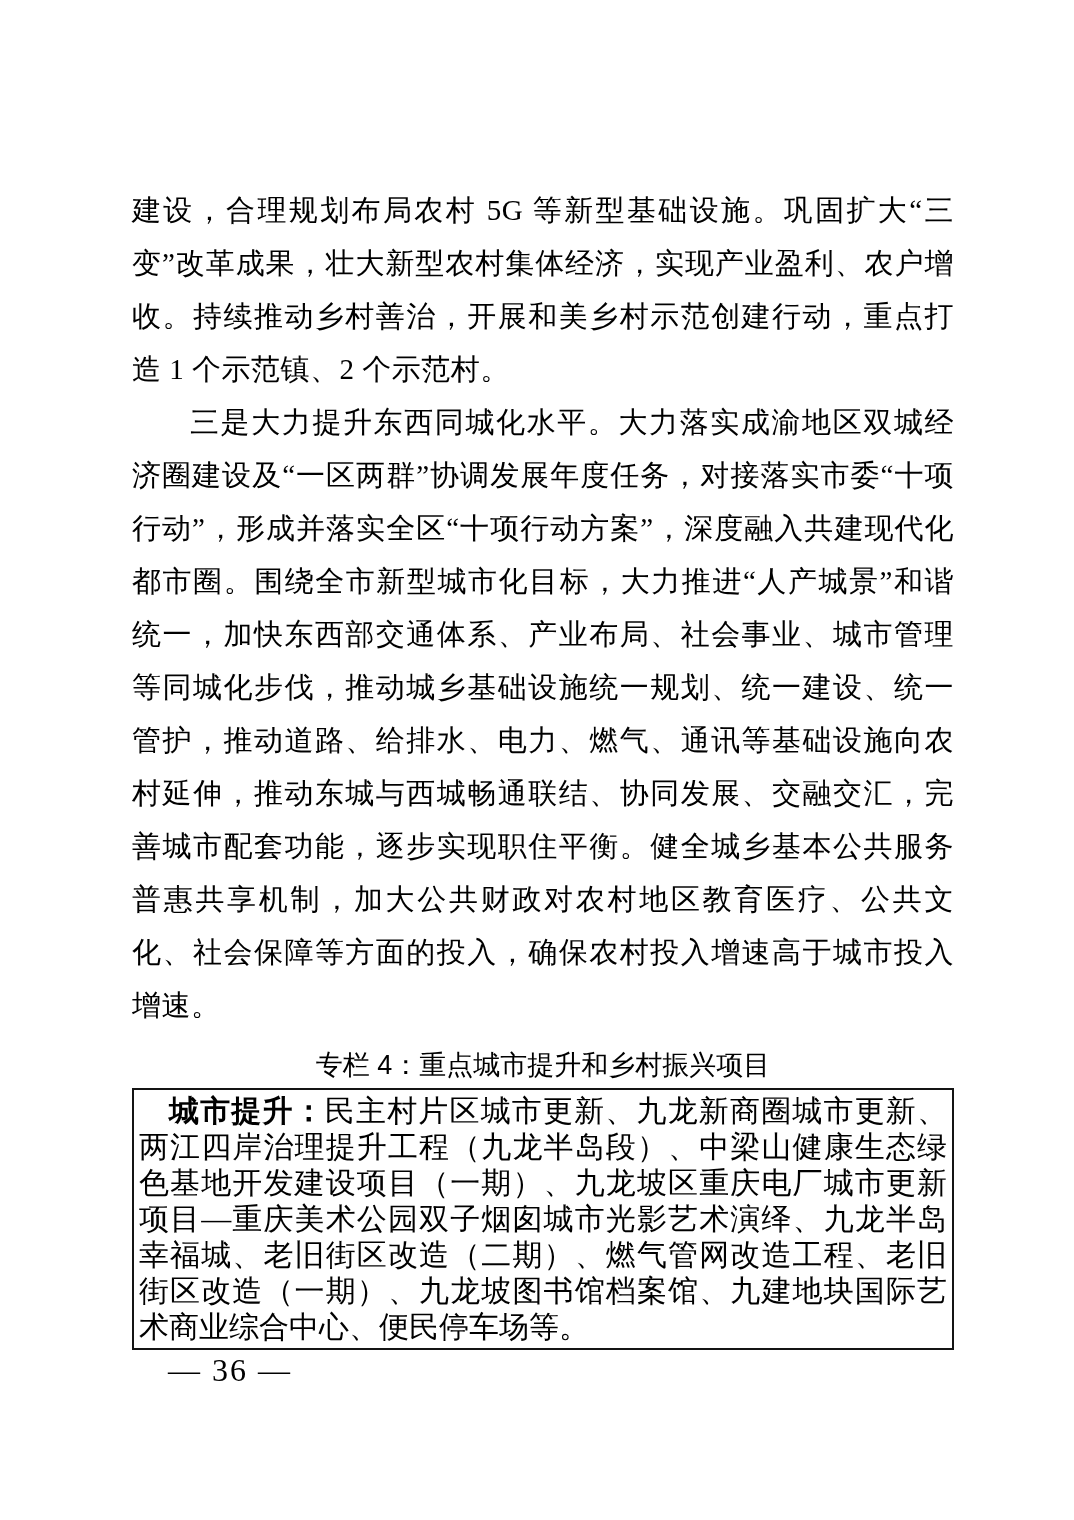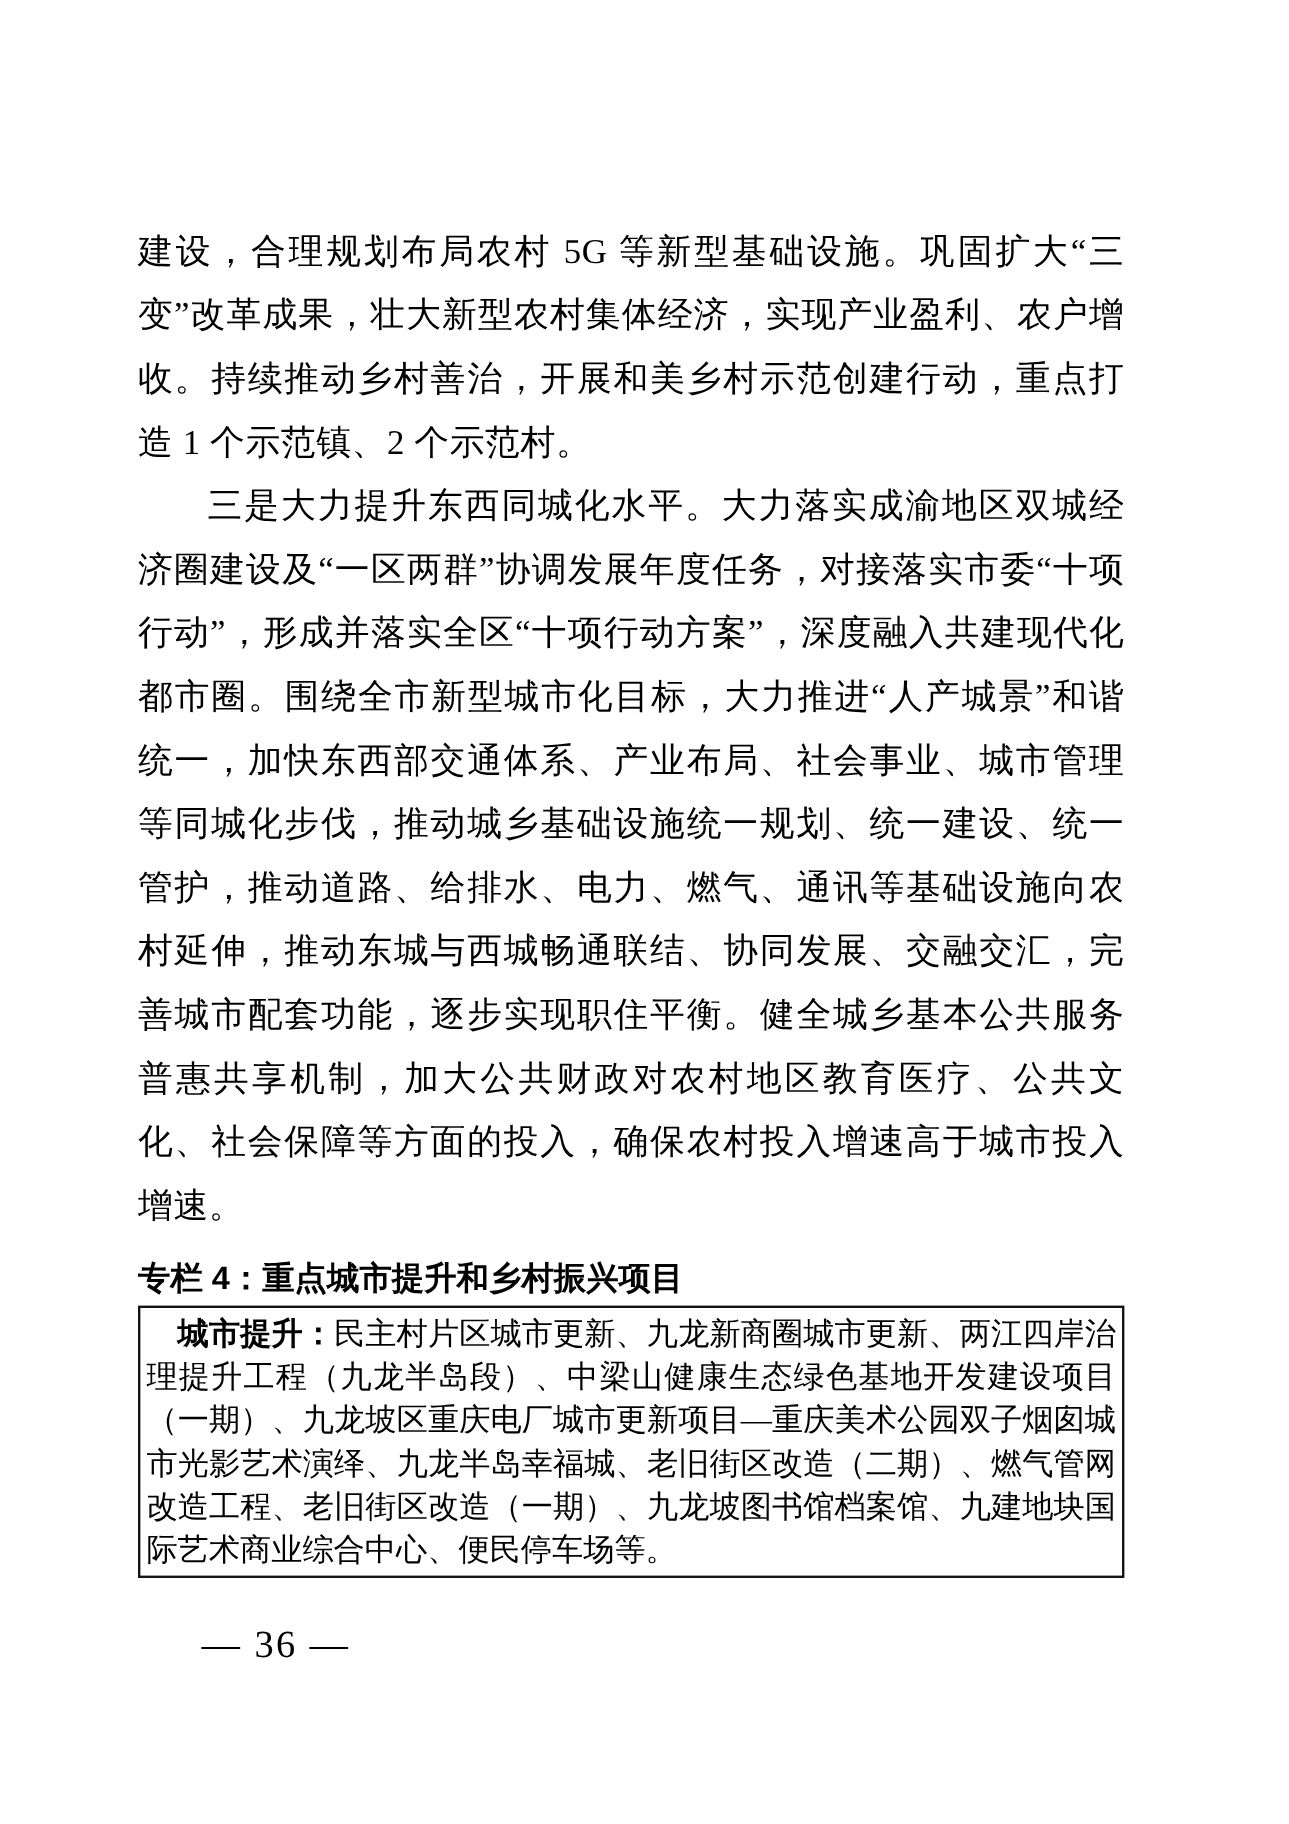"建设，合理规划布局农村 5G" .content { left: 115px -> 132px }
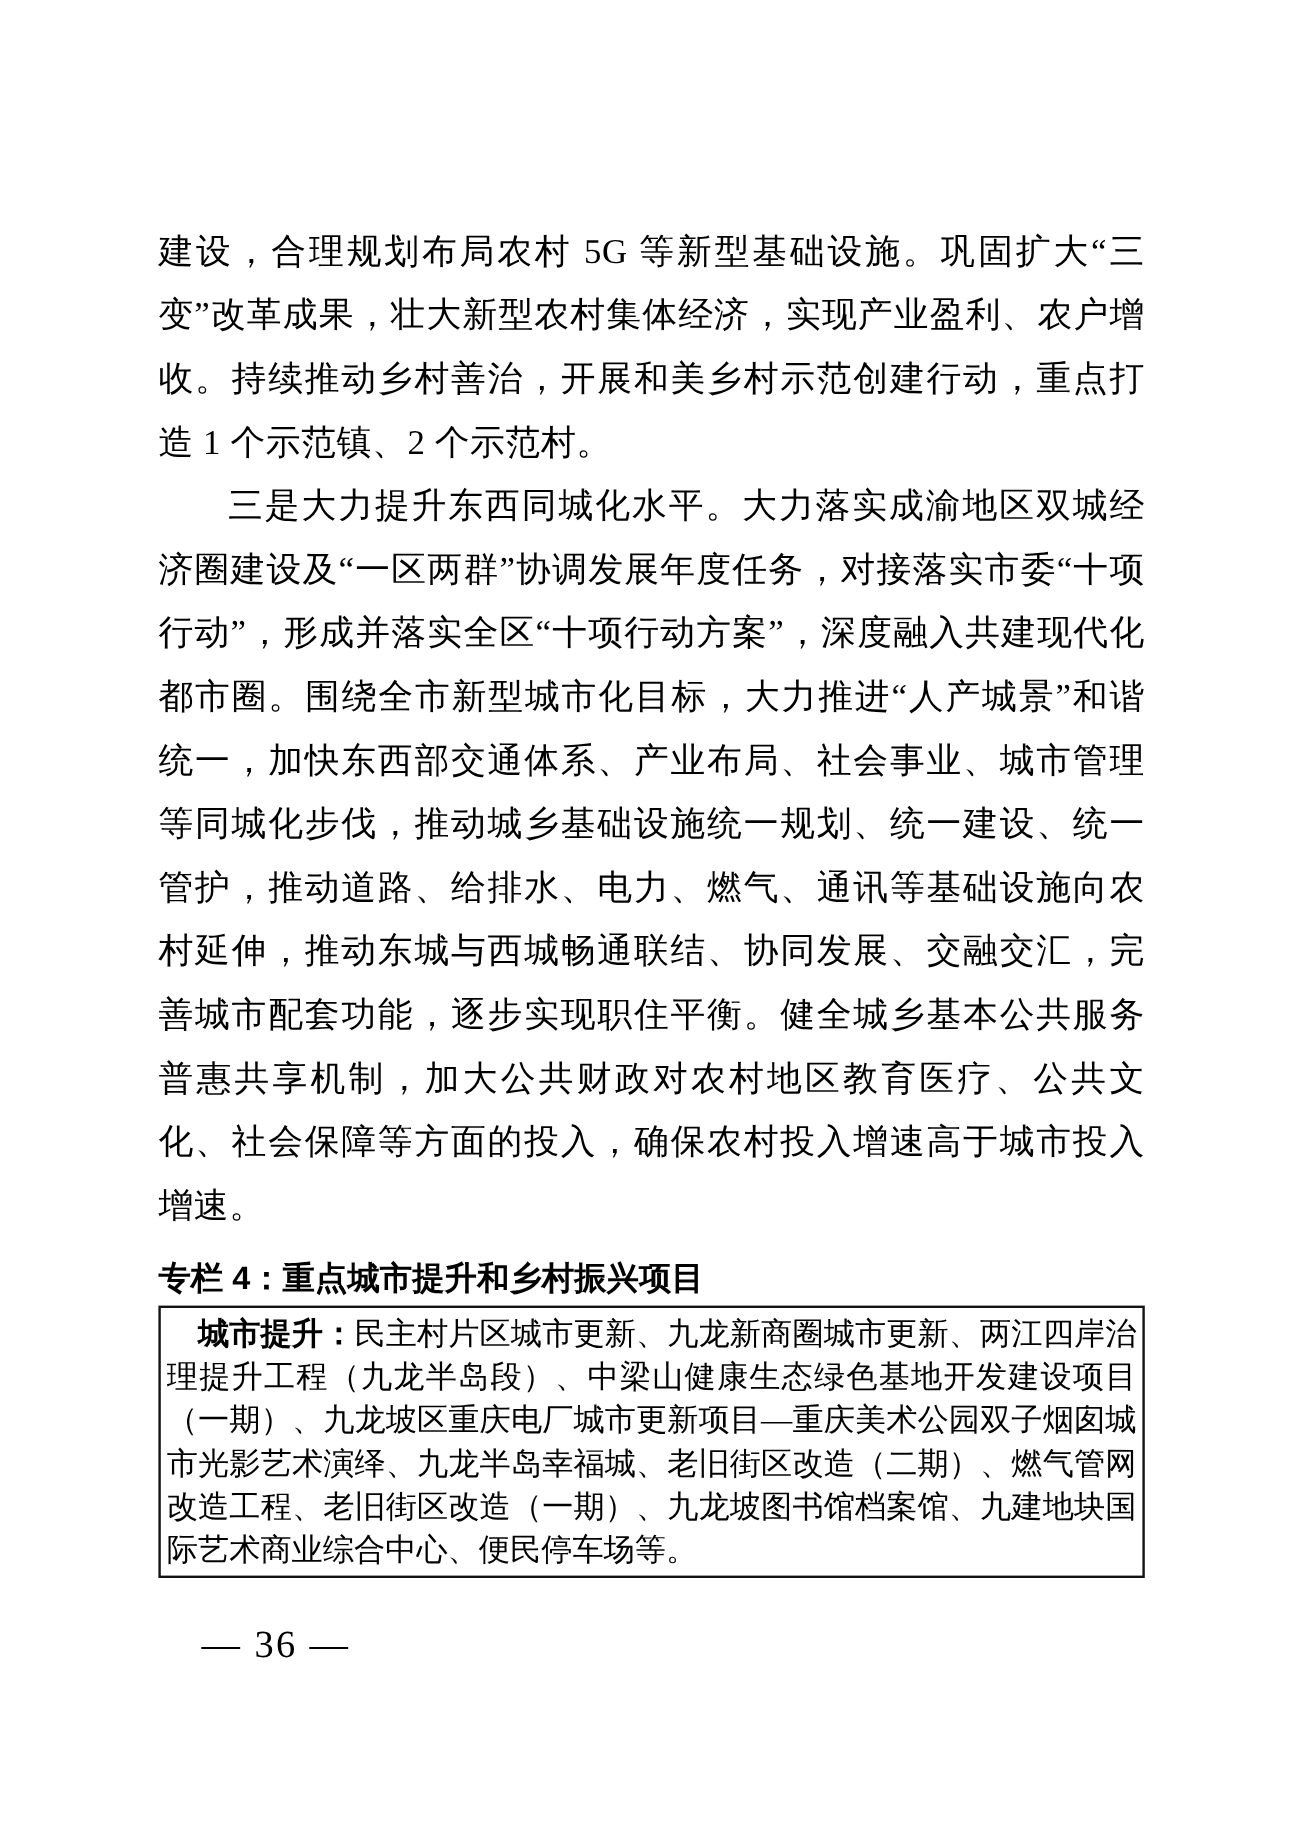"专栏 4：重点城市提升和乡村振兴项目" .panel-title { font-weight: bold -> normal; text-align: left -> center }
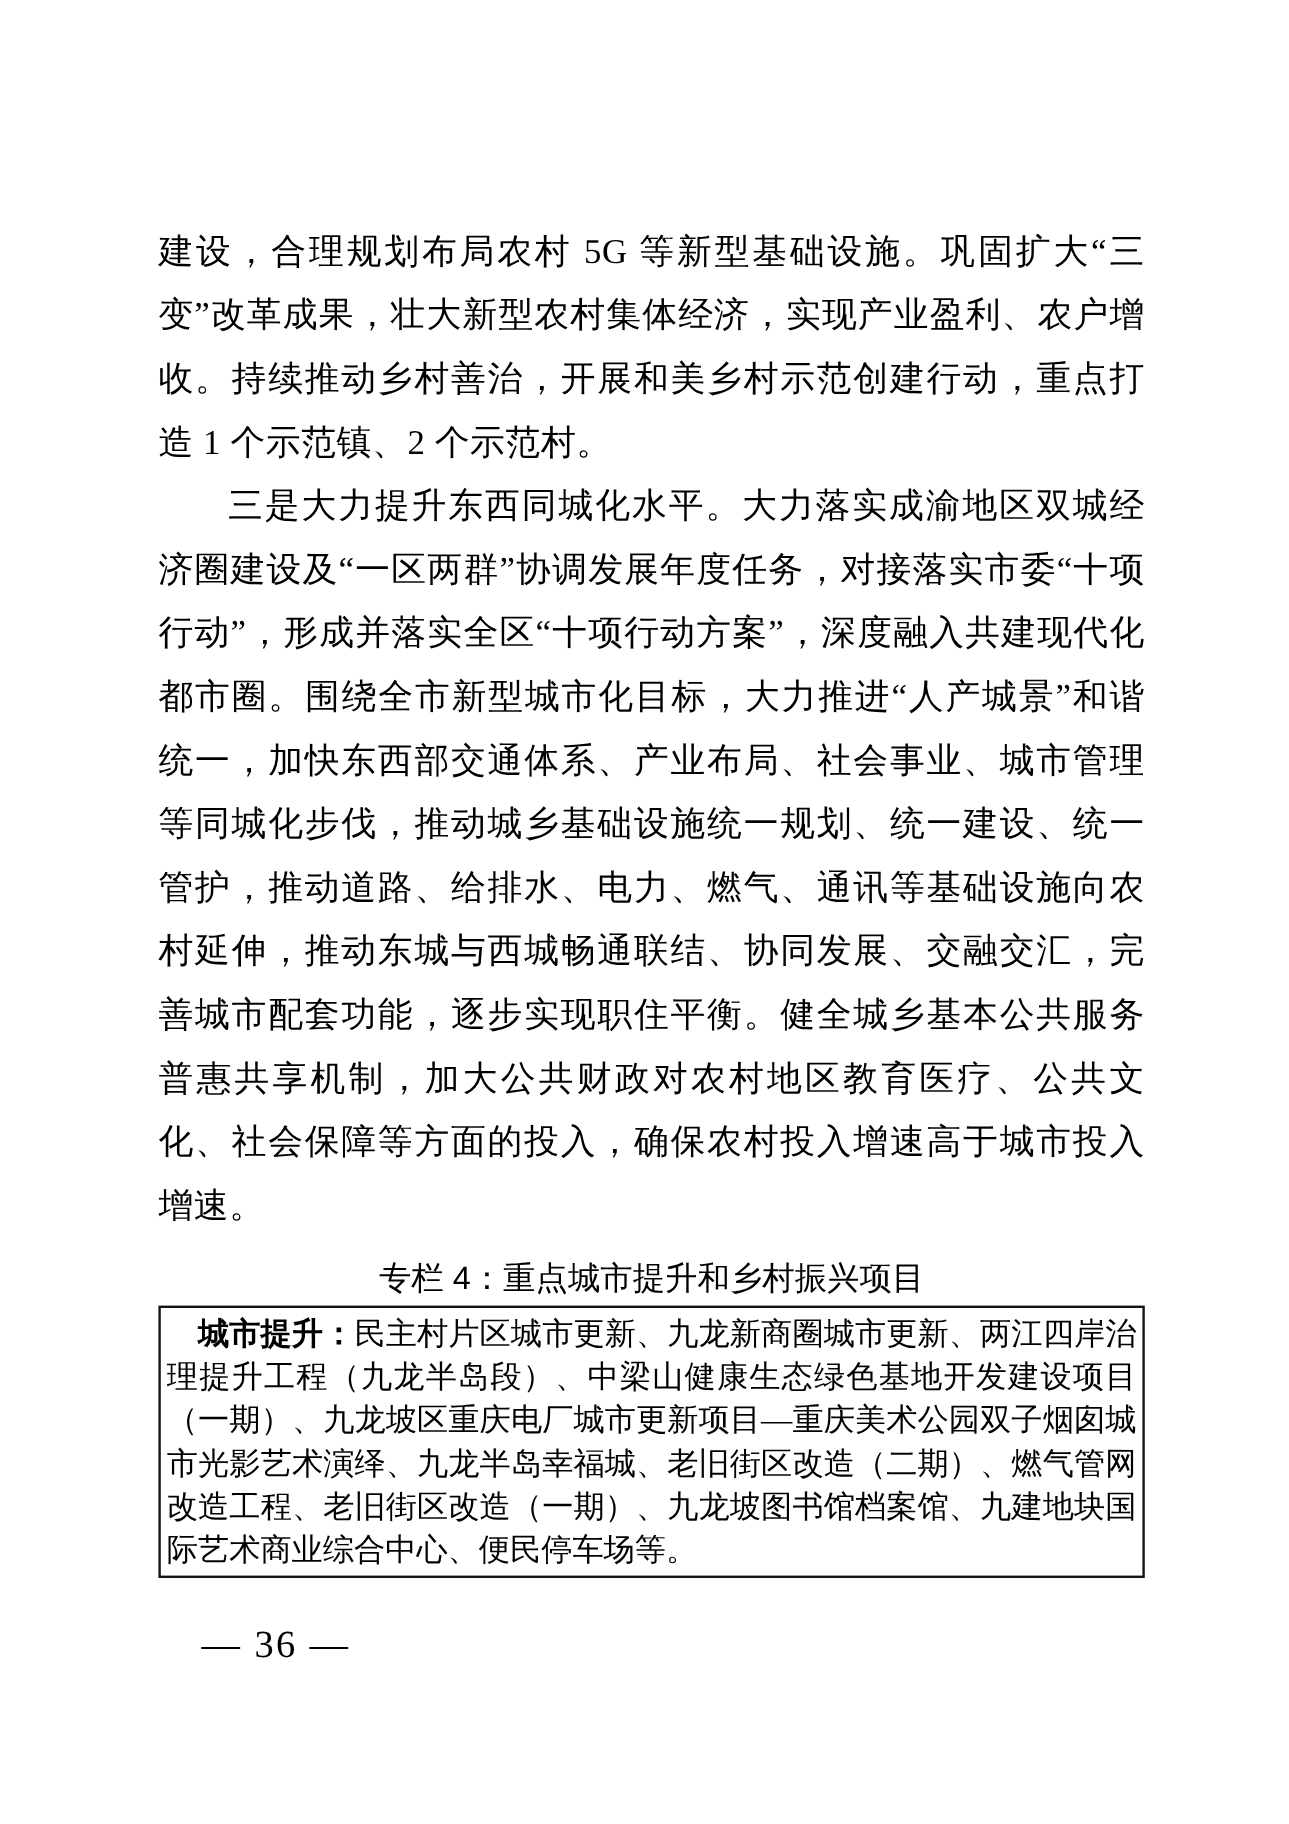"城市提升：民主村片区城市更新、九龙新商圈城市更新、两江四岸治理提升工程（九龙半岛" .panel-row { font-size: 26px -> 30px }
